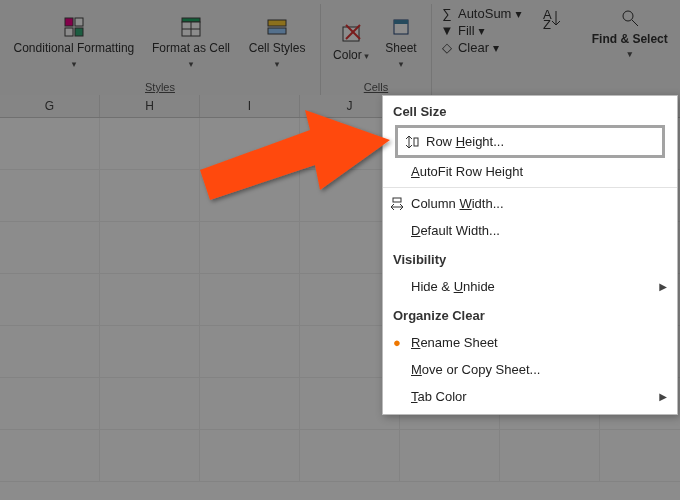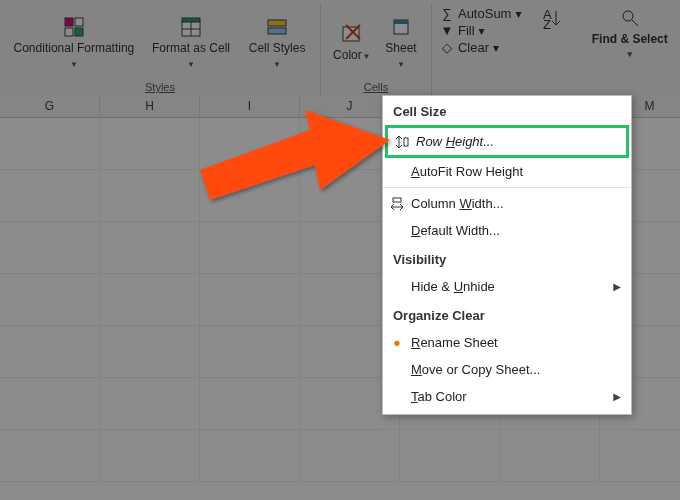"Cell Size" .menu { width: 250px -> 296px }
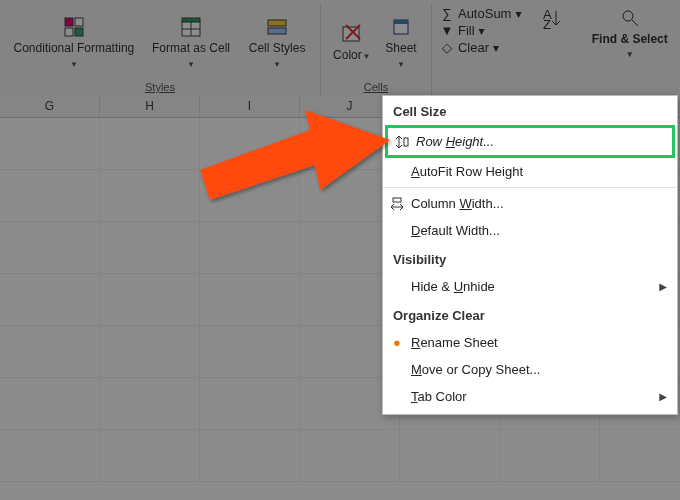"Row Height..." .menu .hl { border: 3px solid #22c55e -> 3px solid #a3a3a3; font-style: italic -> none; margin: 0 2px -> 0 12px }
